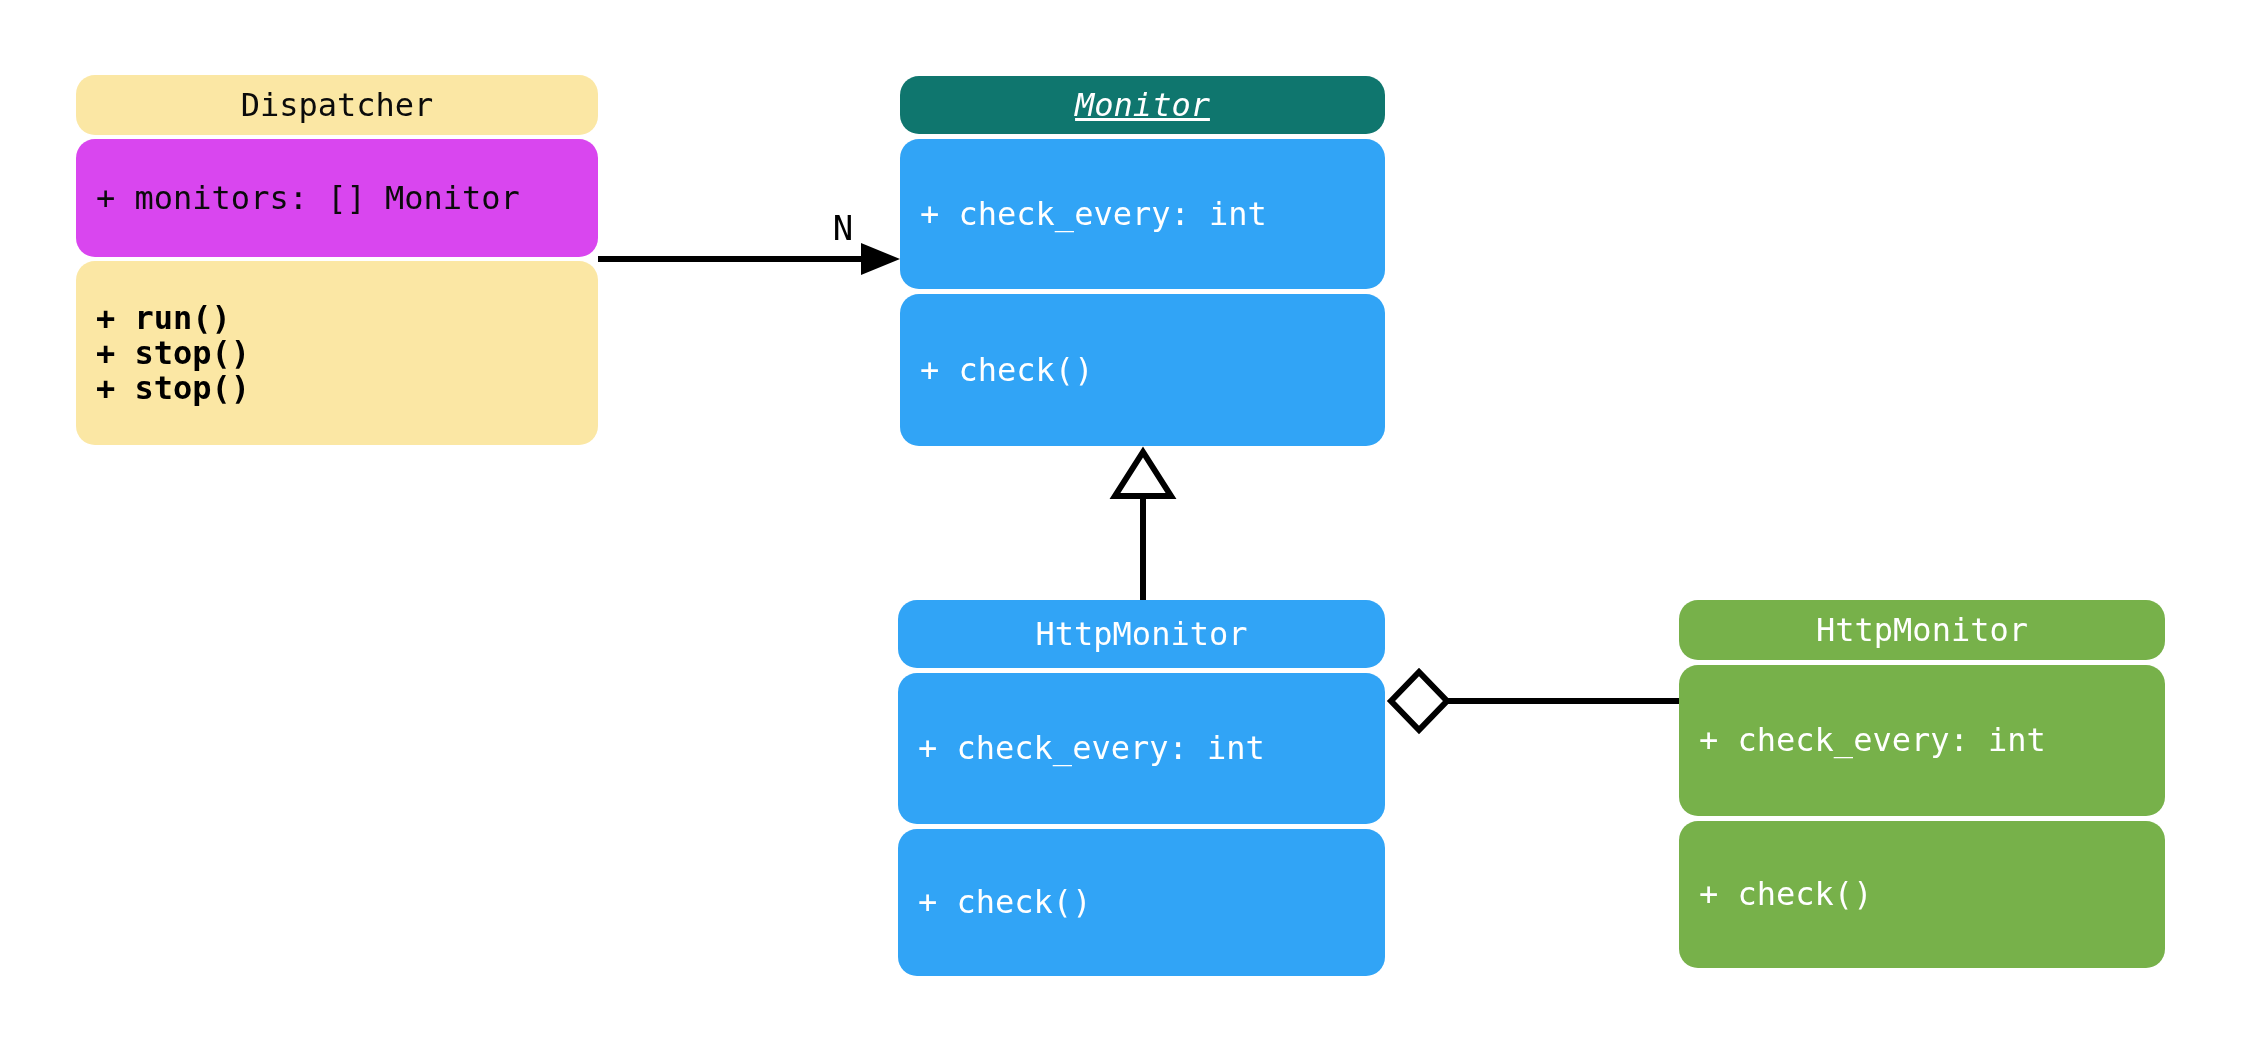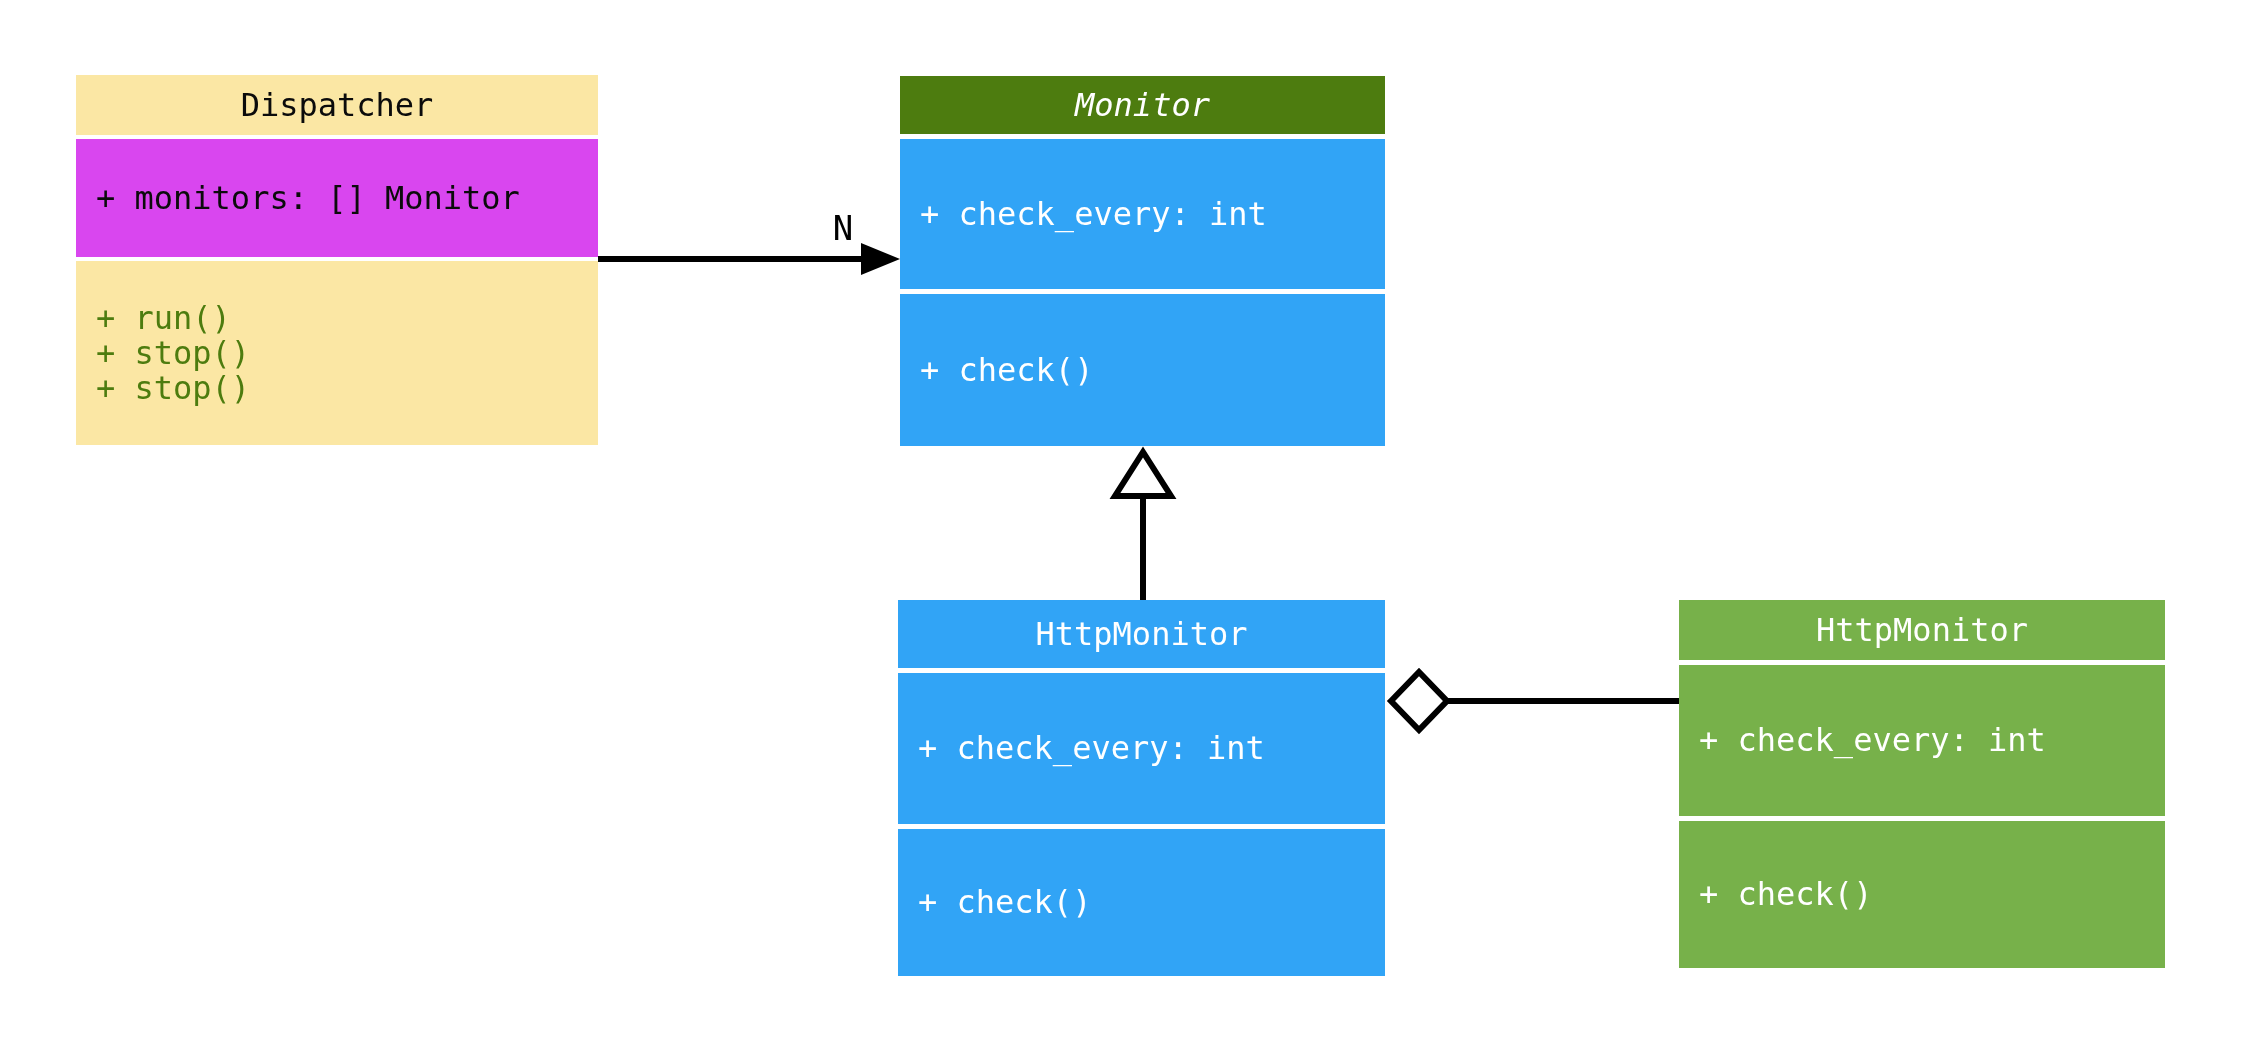"Dispatcher" .sec { border-radius: none -> 19px }
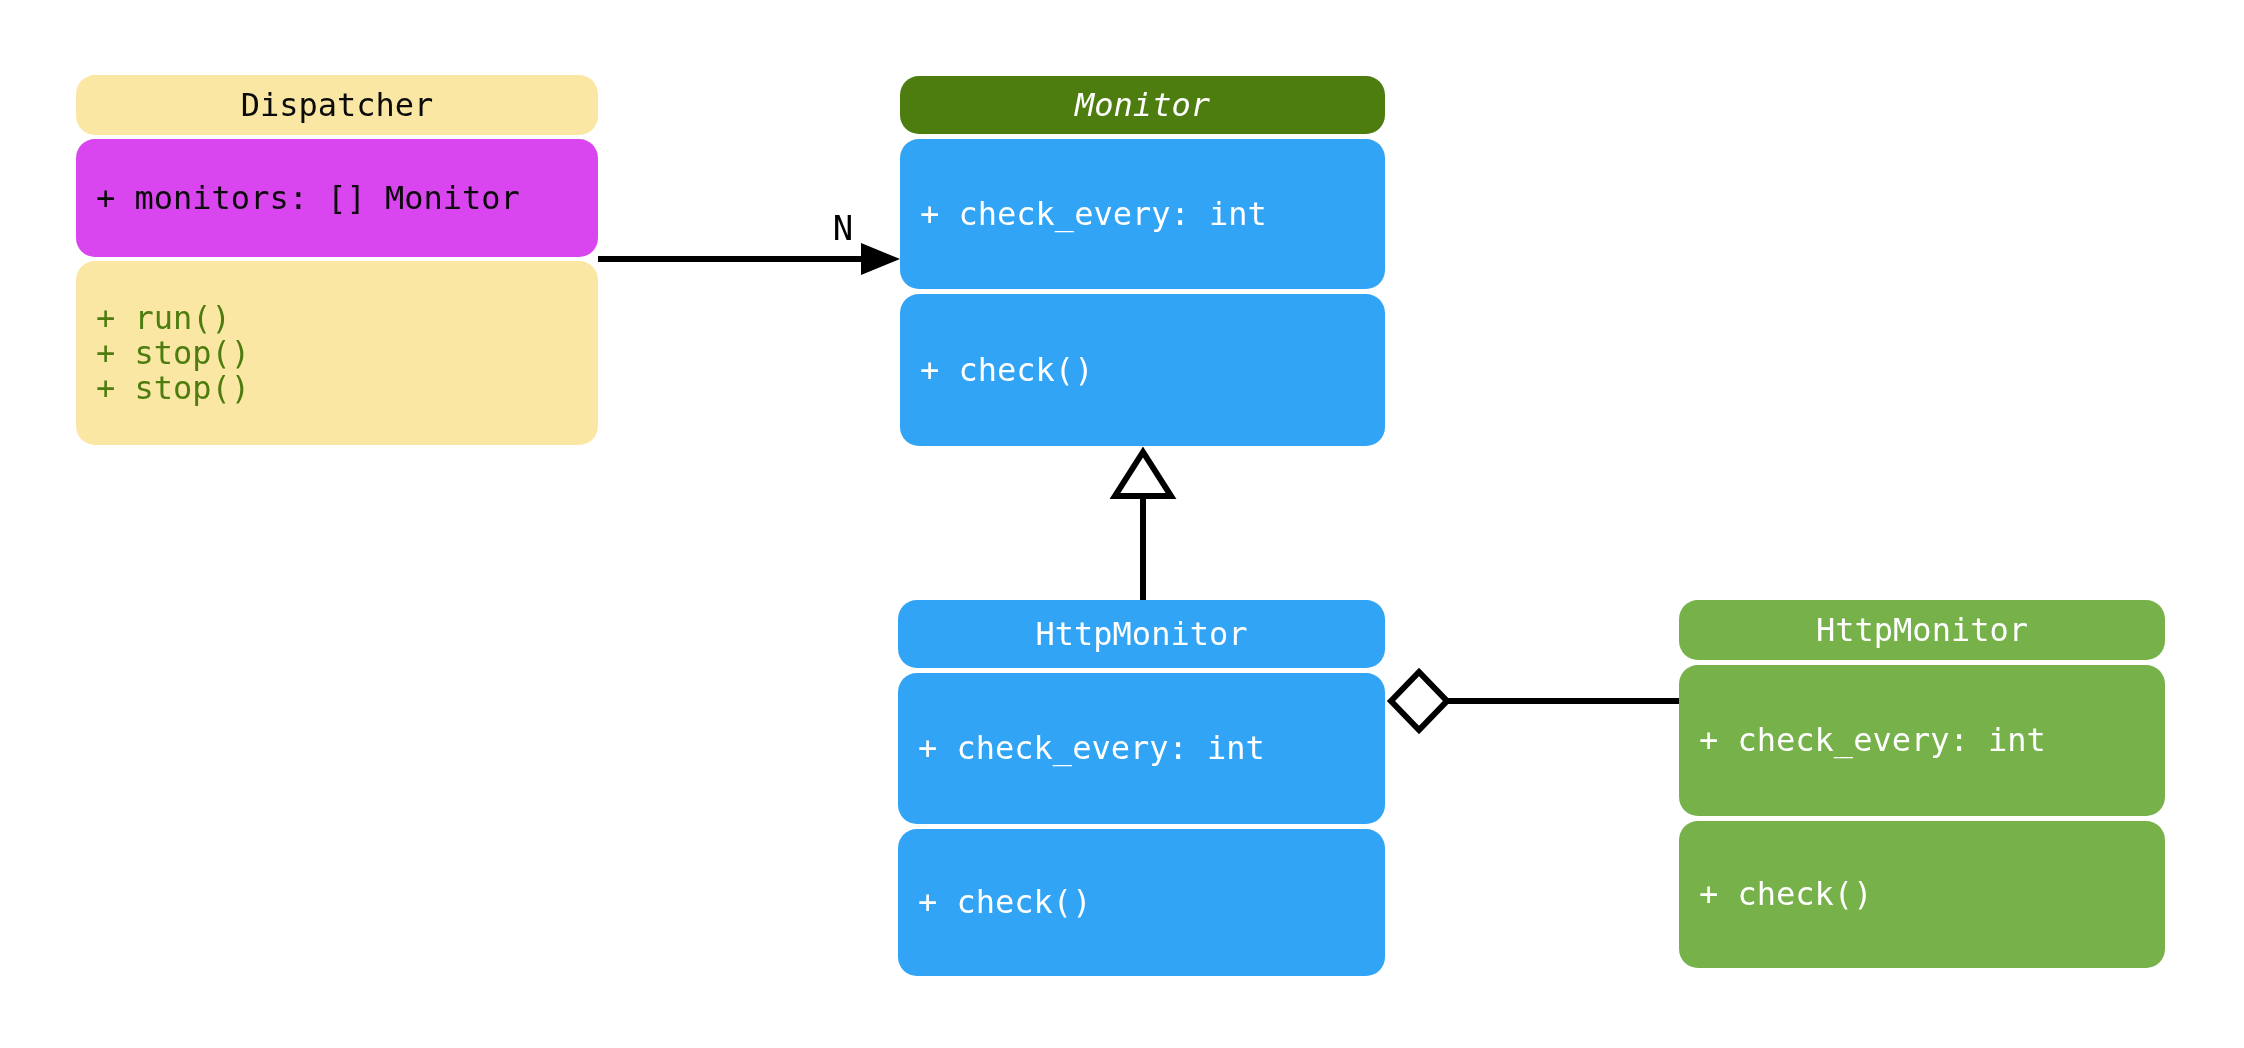"Monitor" div.sec { background-color: #4d7c0f -> #0f766e; text-decoration: none -> underline }
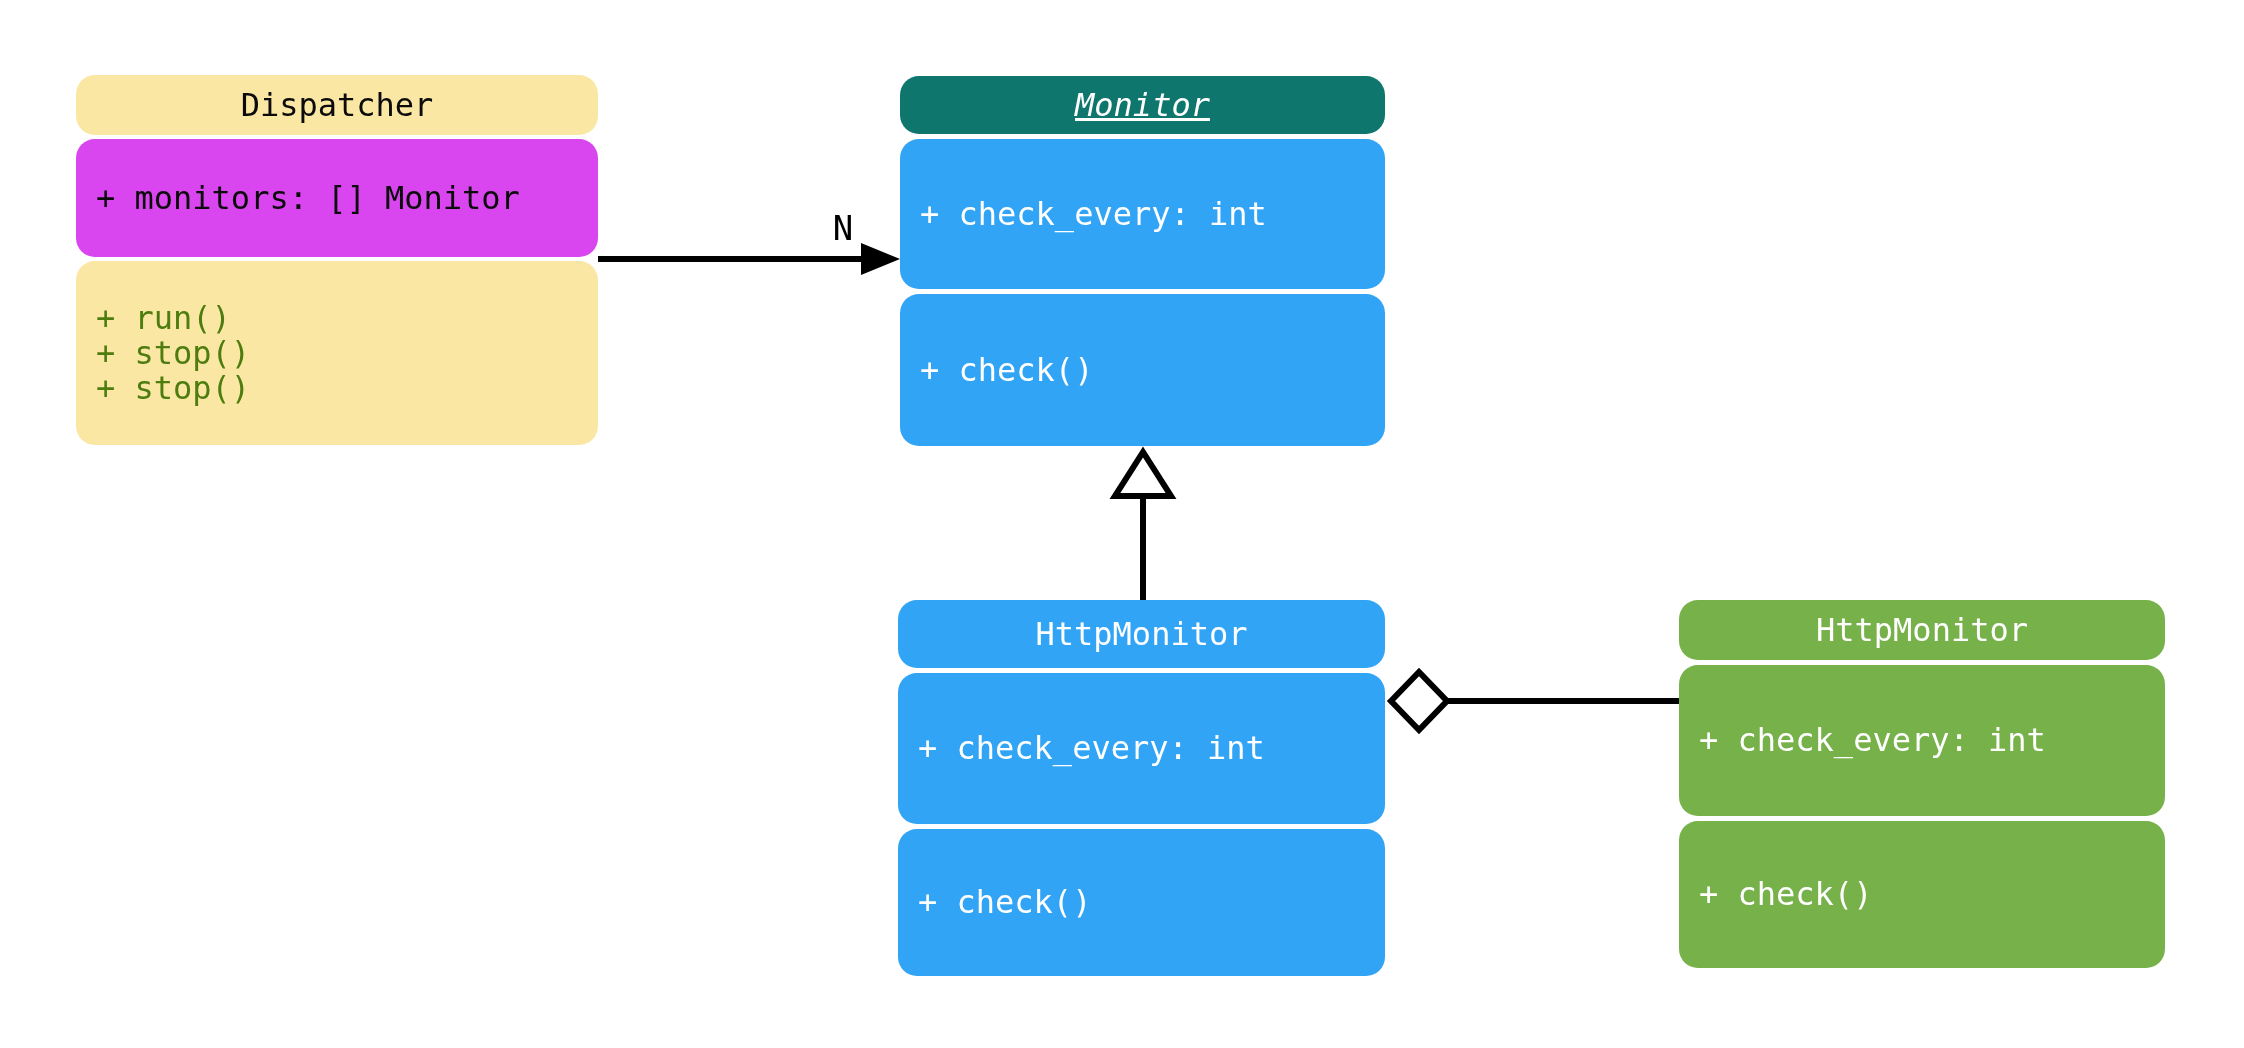"+ run()" div.sec { color: #4d7c0f -> #000000; font-weight: none -> bold }
